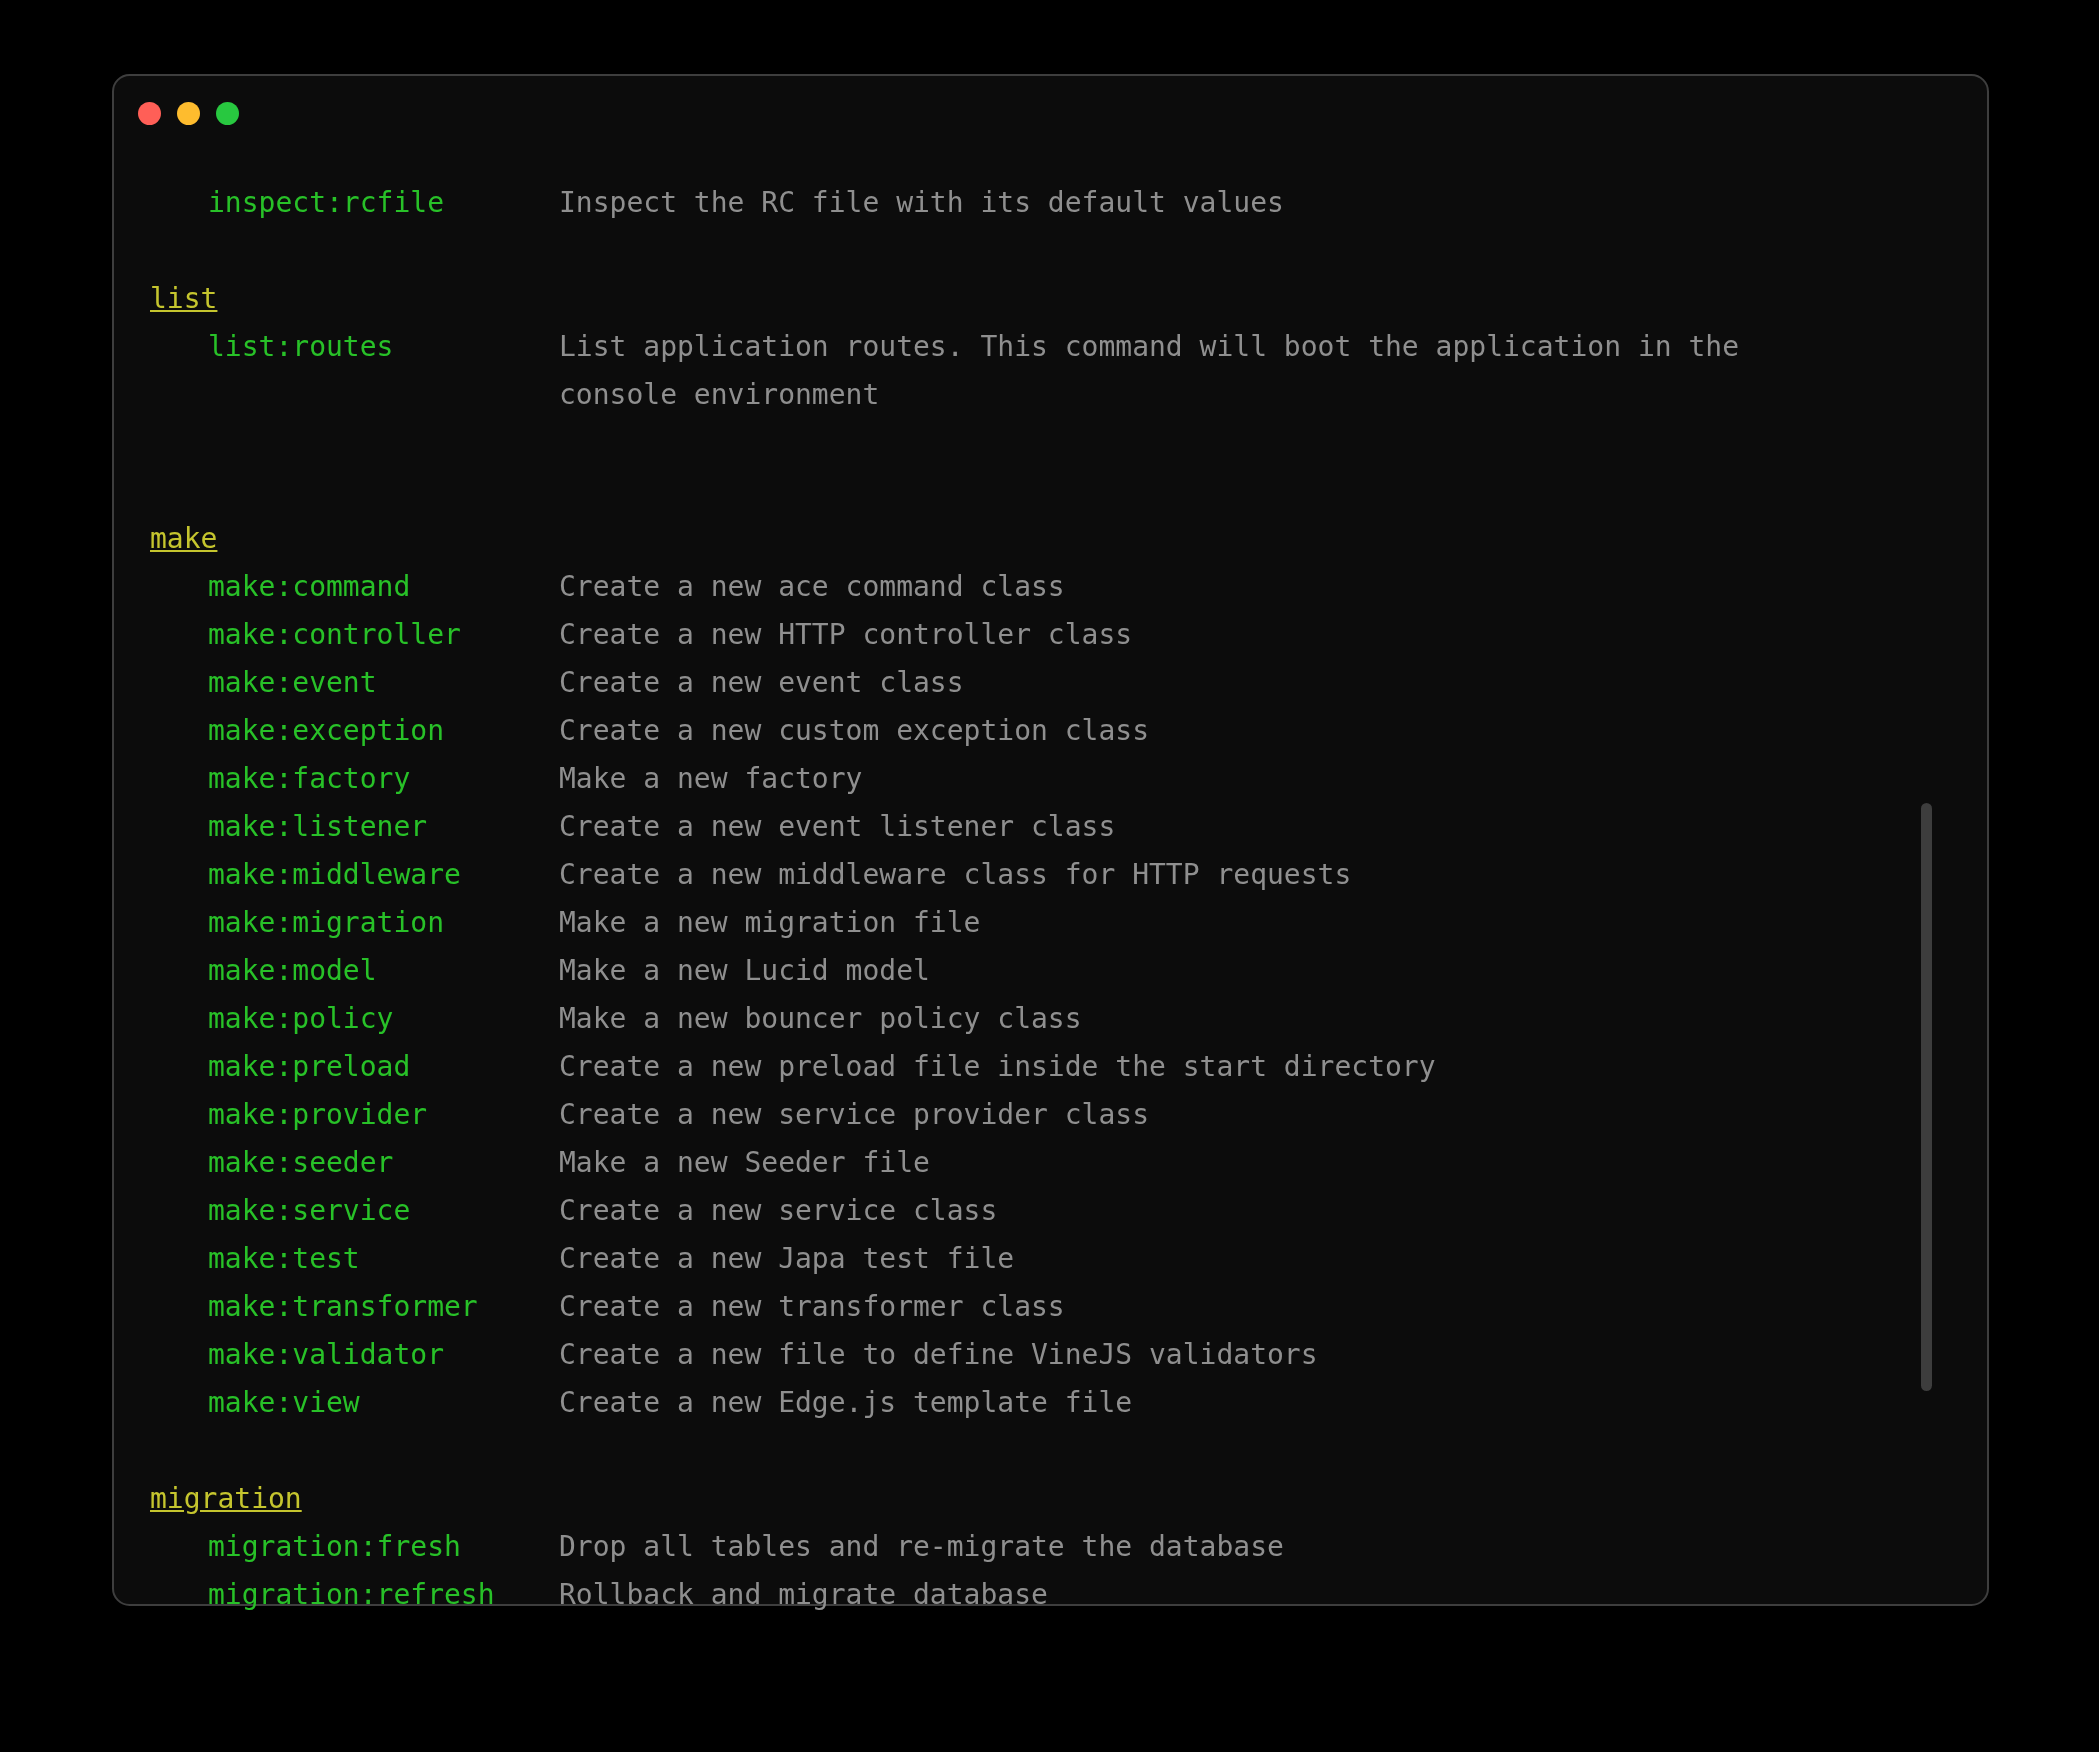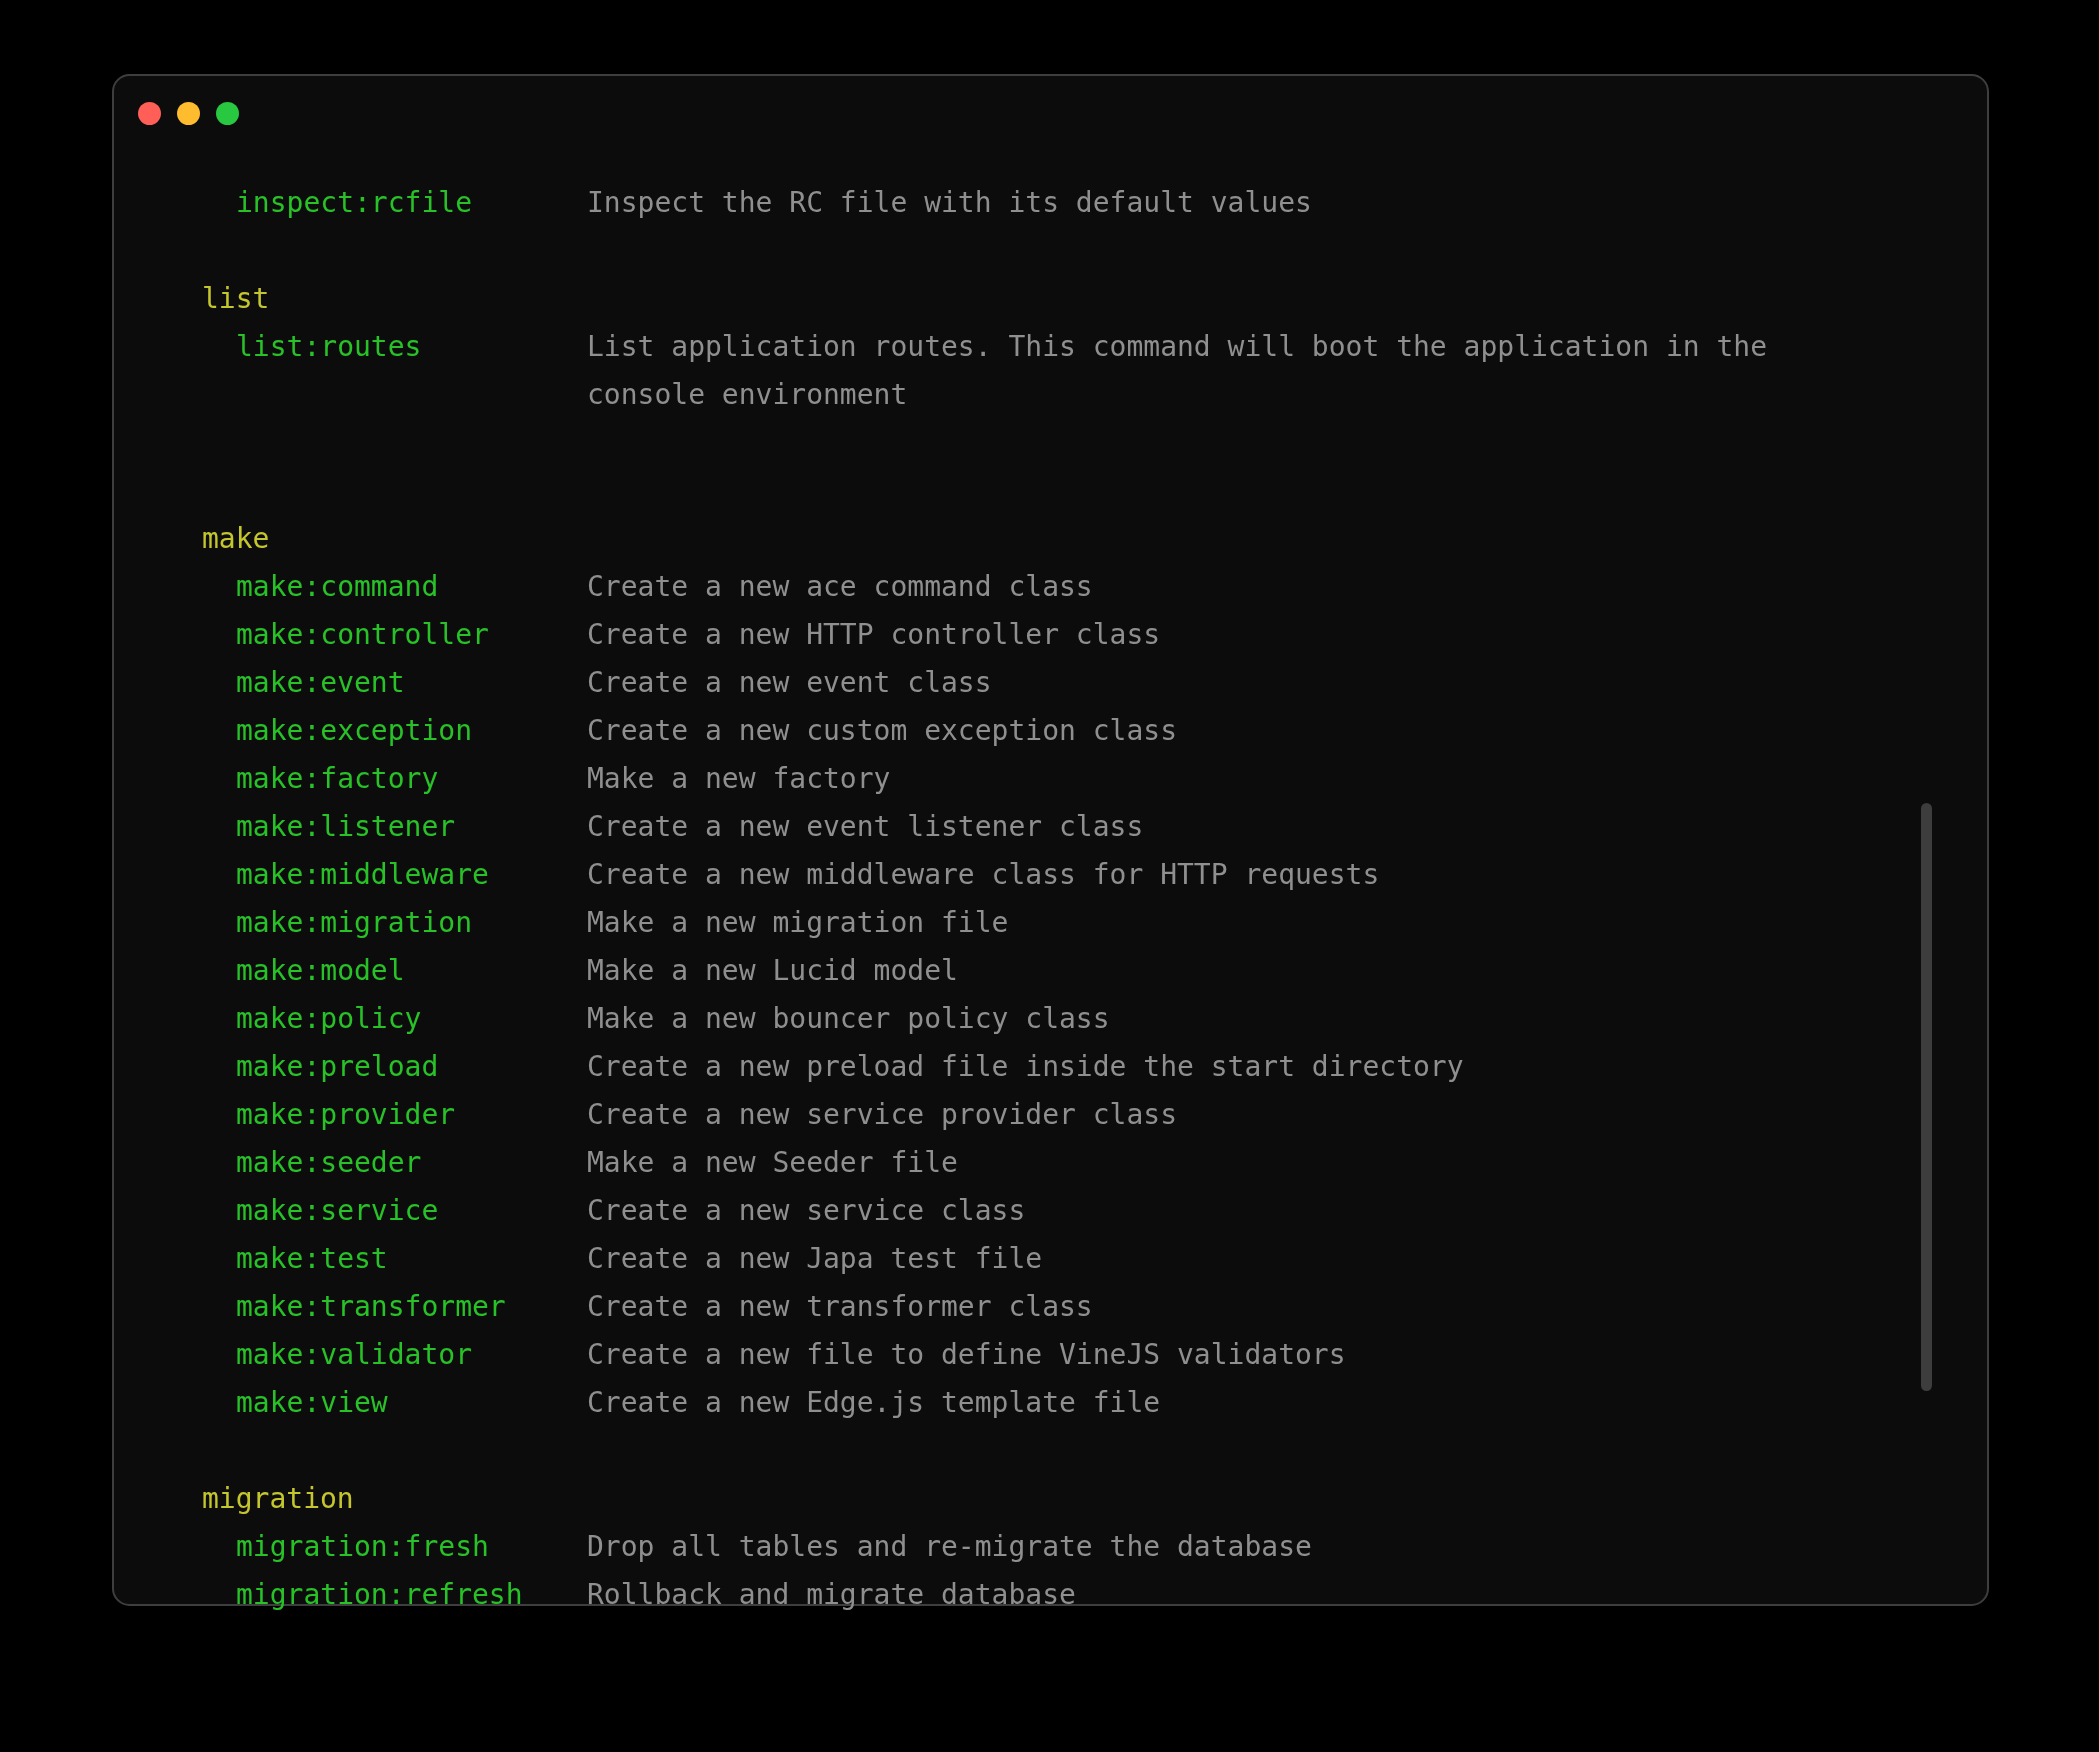"inspect:rcfile" .line.command { margin-left: 28px -> none }
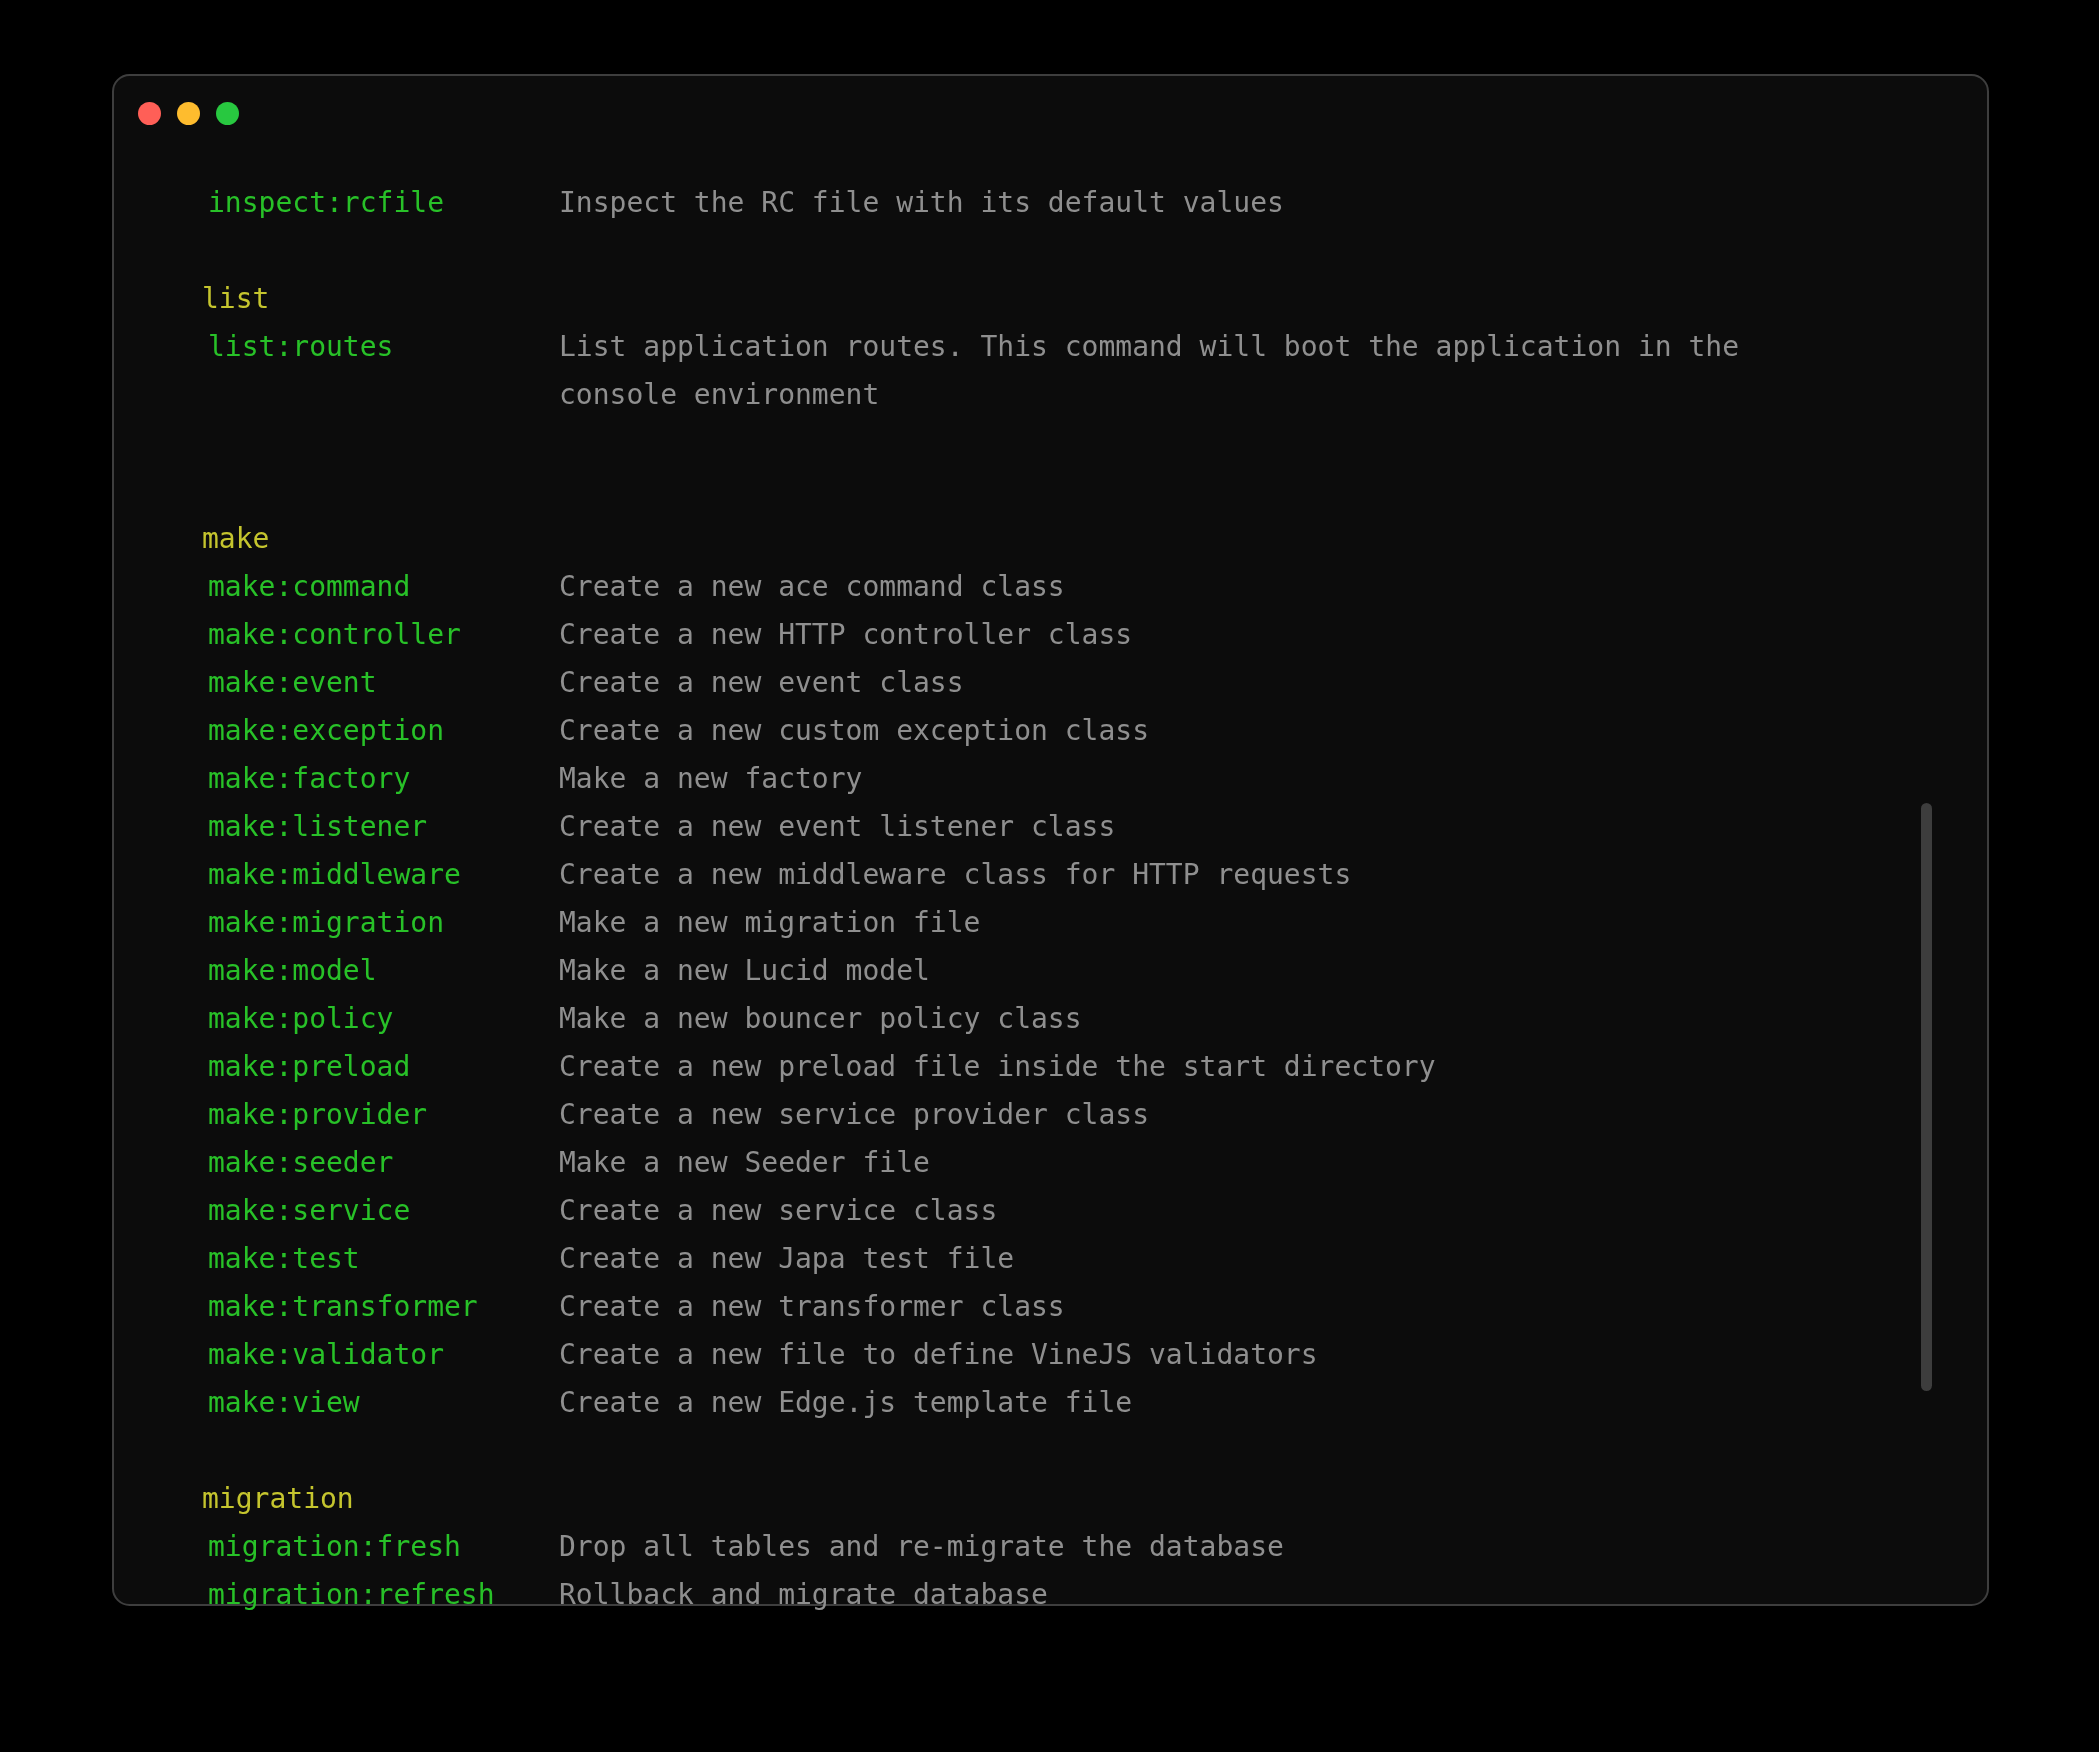"list" .line.heading { padding-left: 88px -> 36px; text-decoration: none -> underline }
